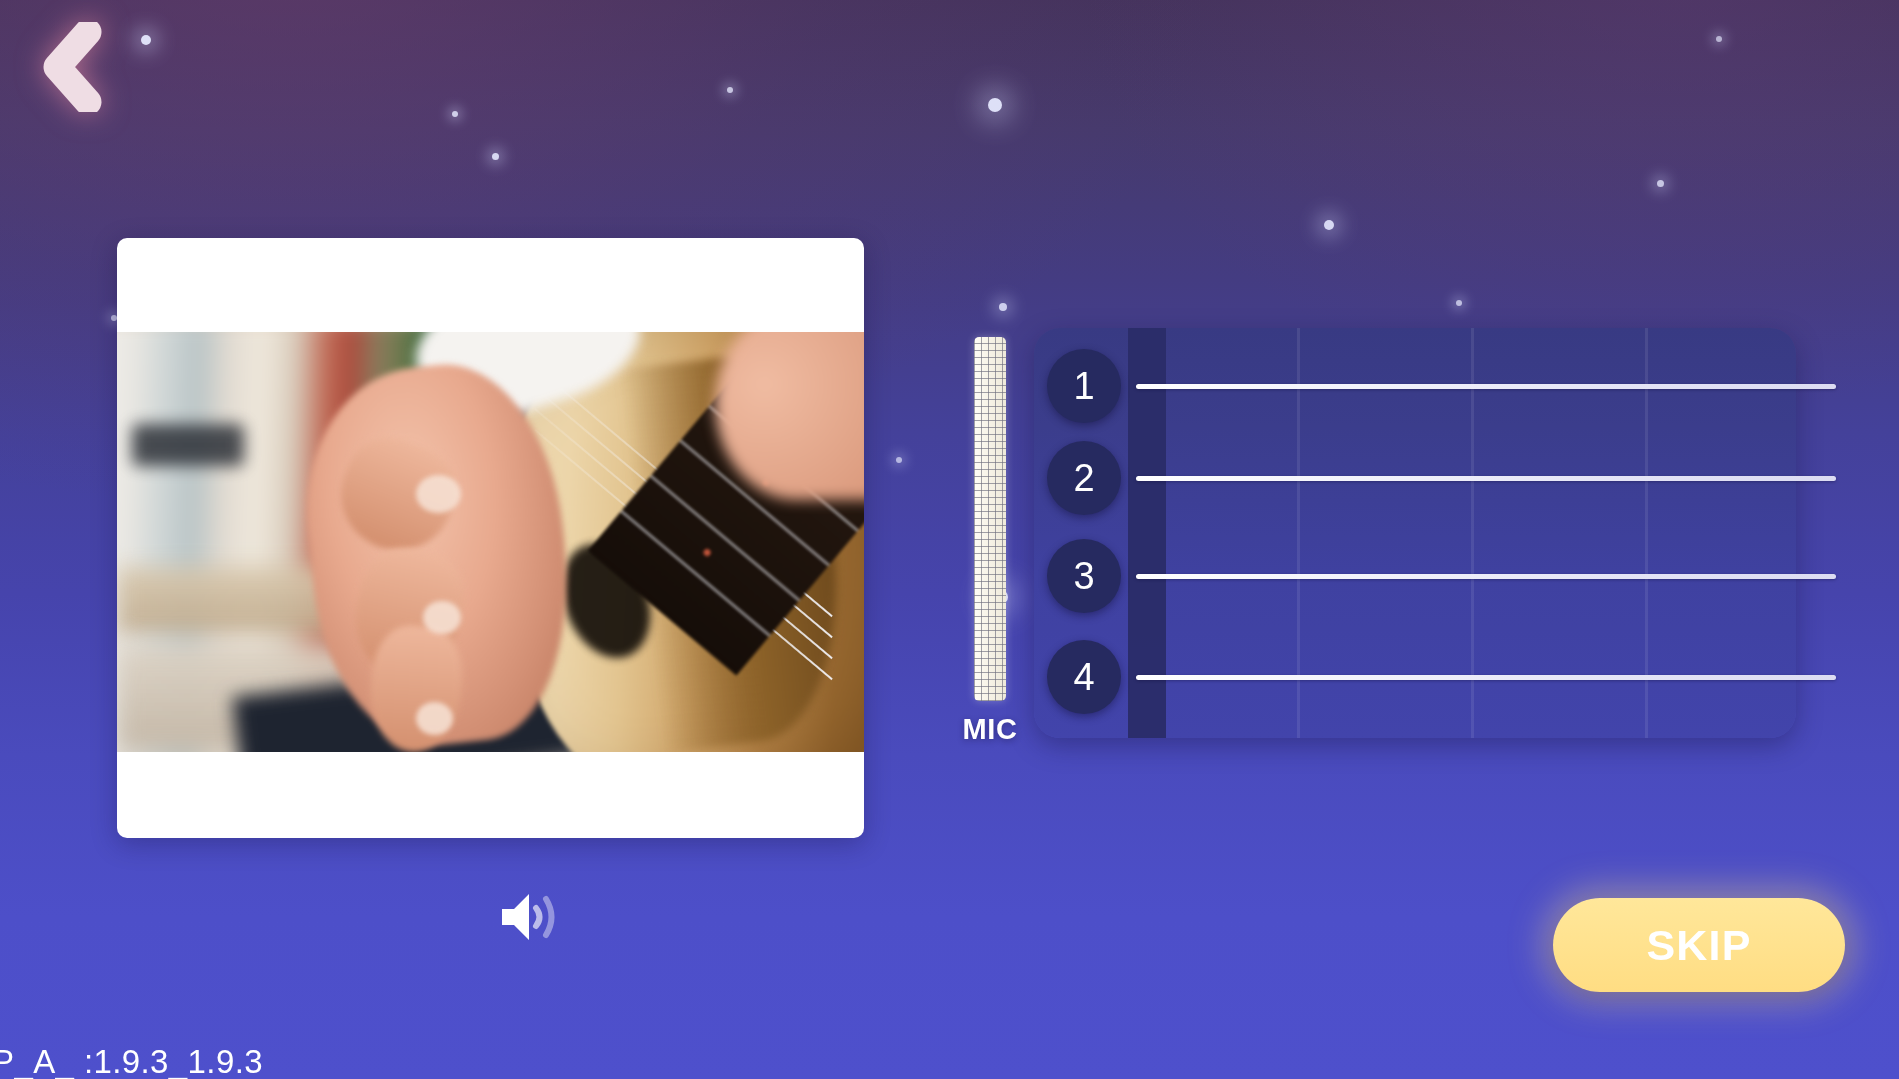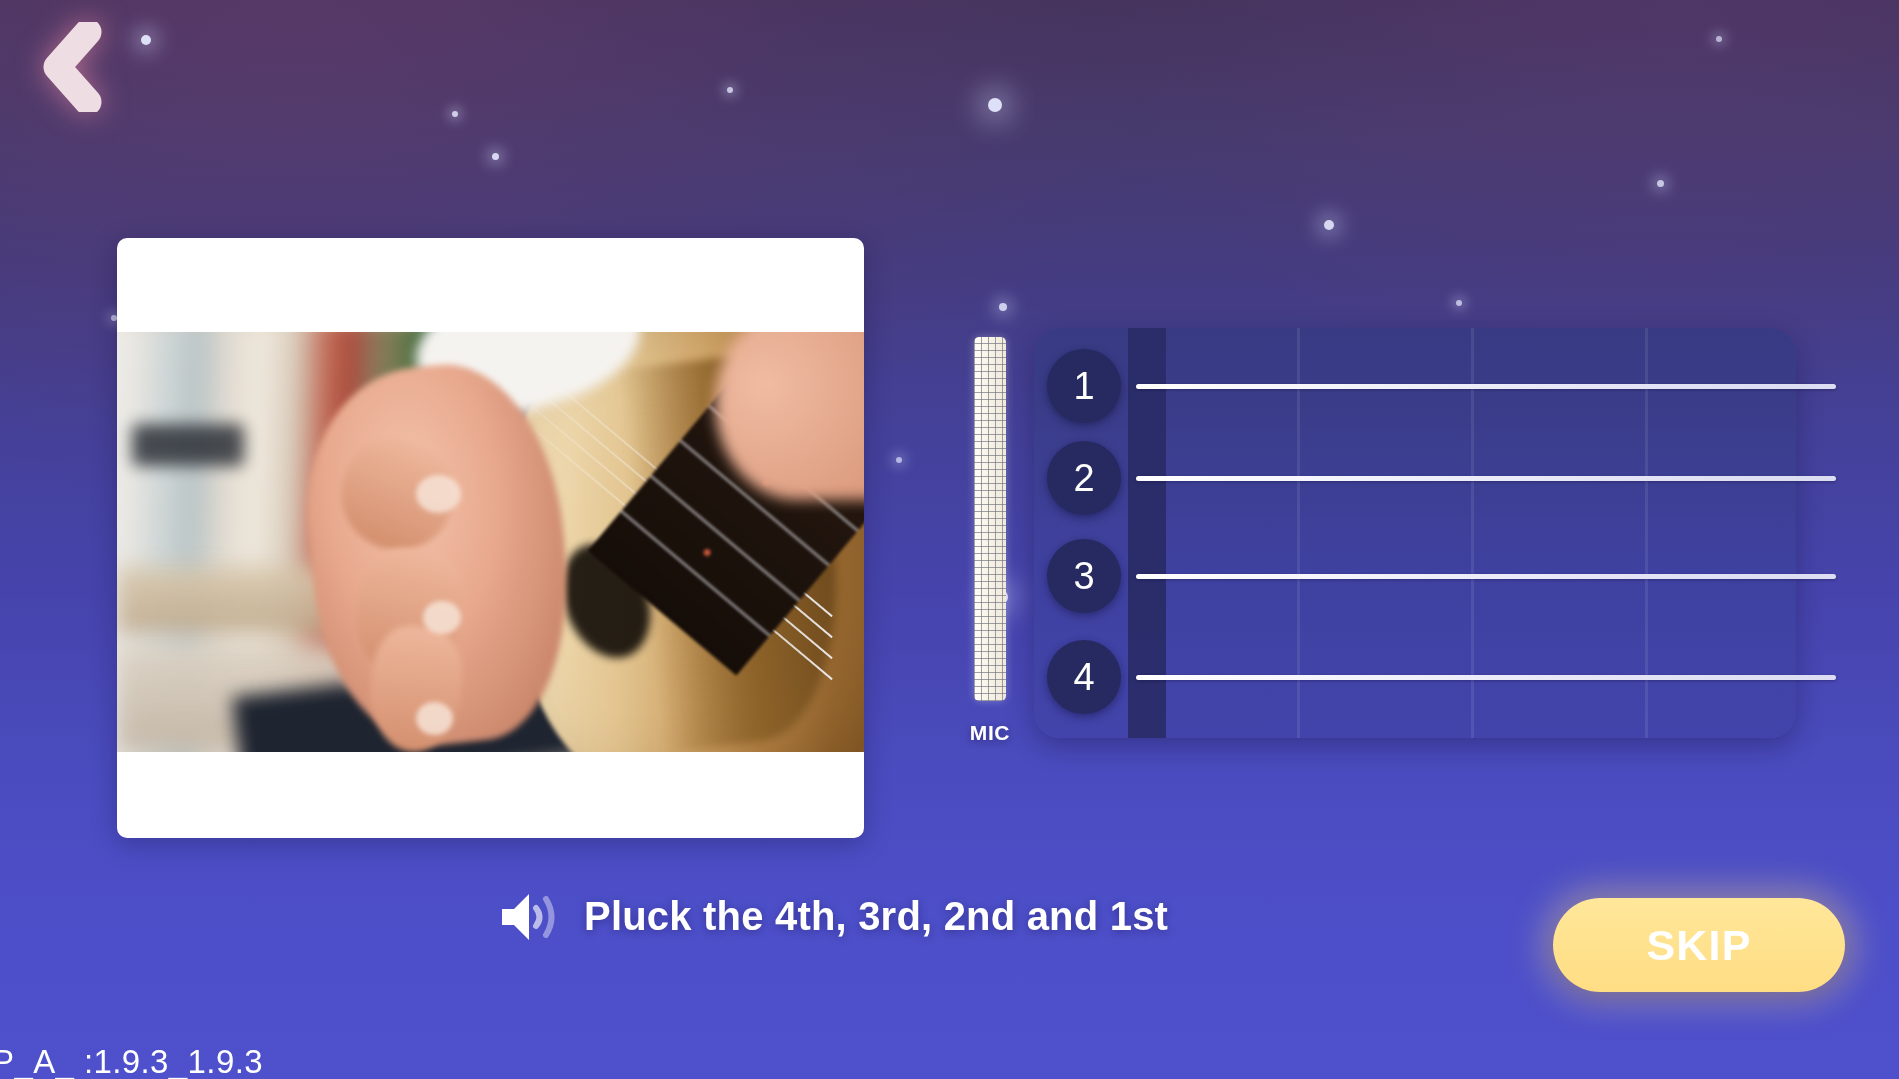"MIC" #mic-label { font-size: 21px -> 29px; margin-top: 20px -> 12px }
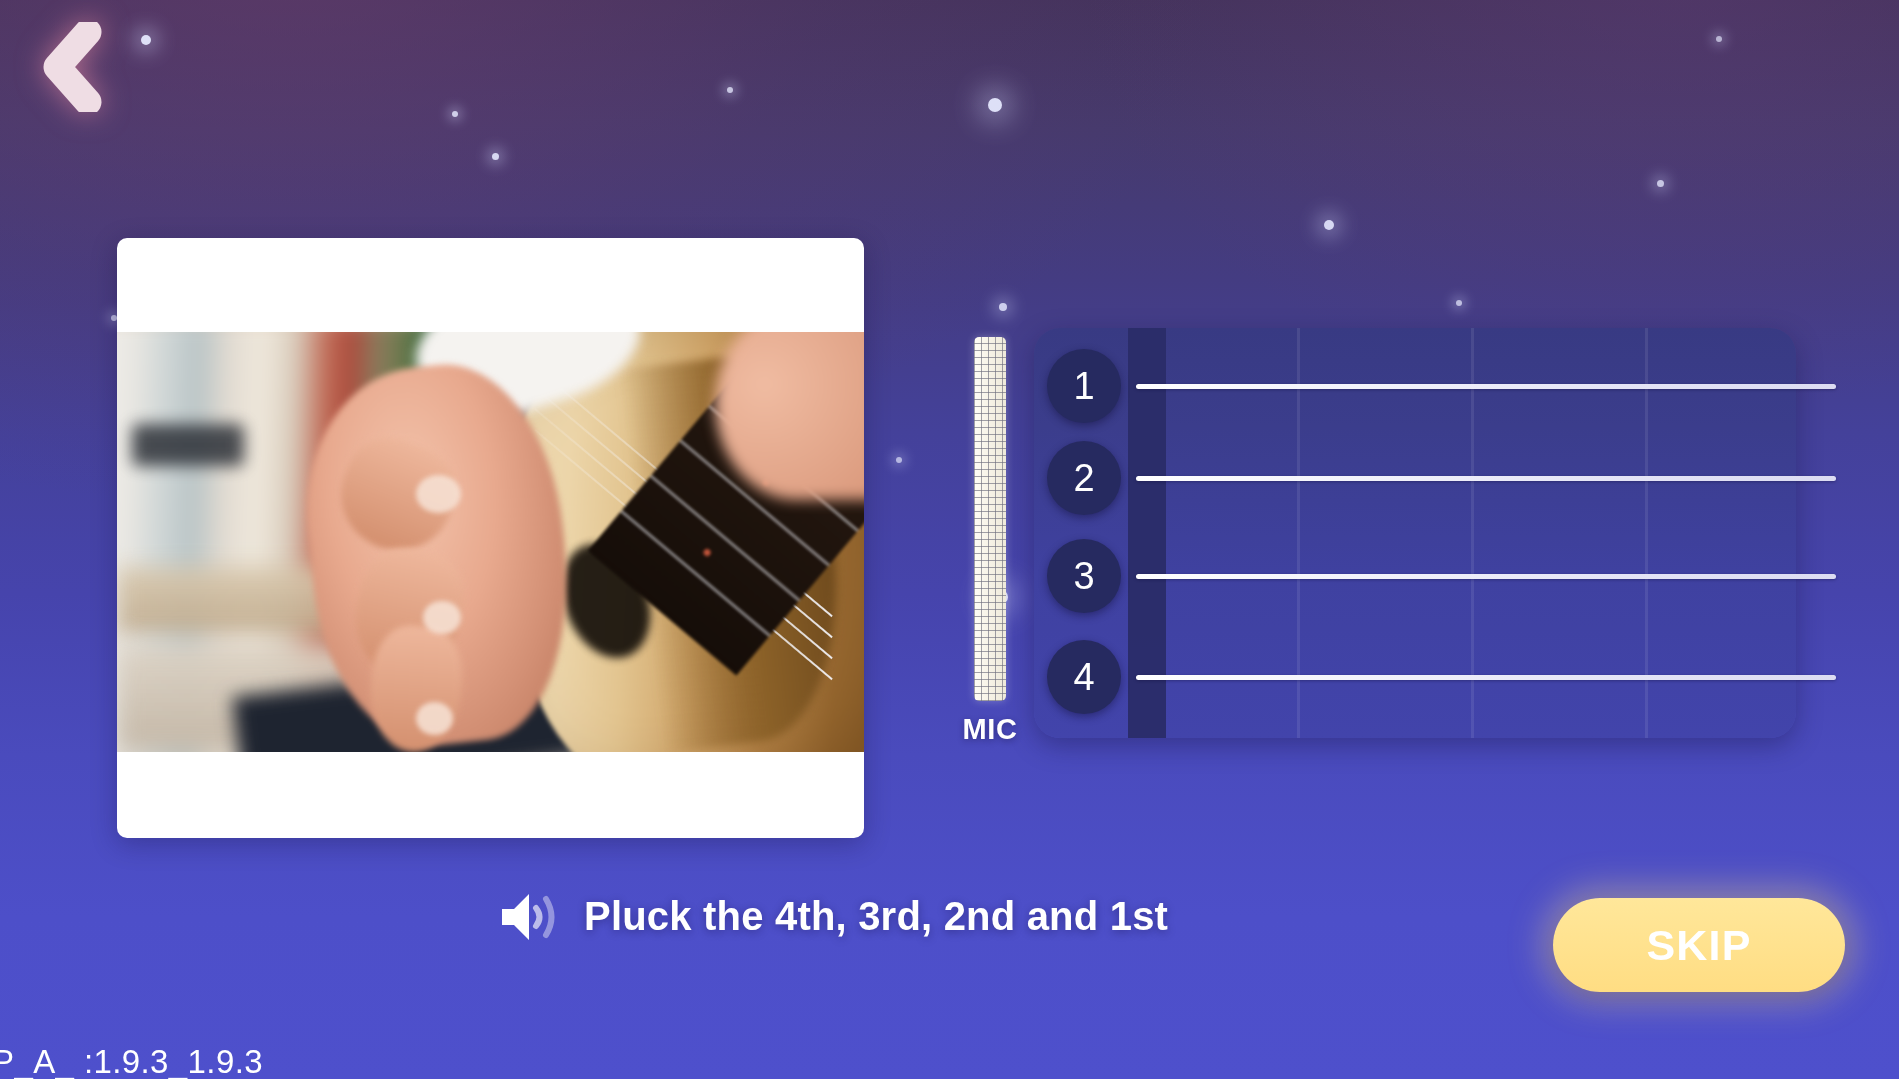"Pluck the 4th, 3rd, 2nd" div { html: <div>Pluck the 4th, 3rd, 2nd and 1st</div> -> none }
